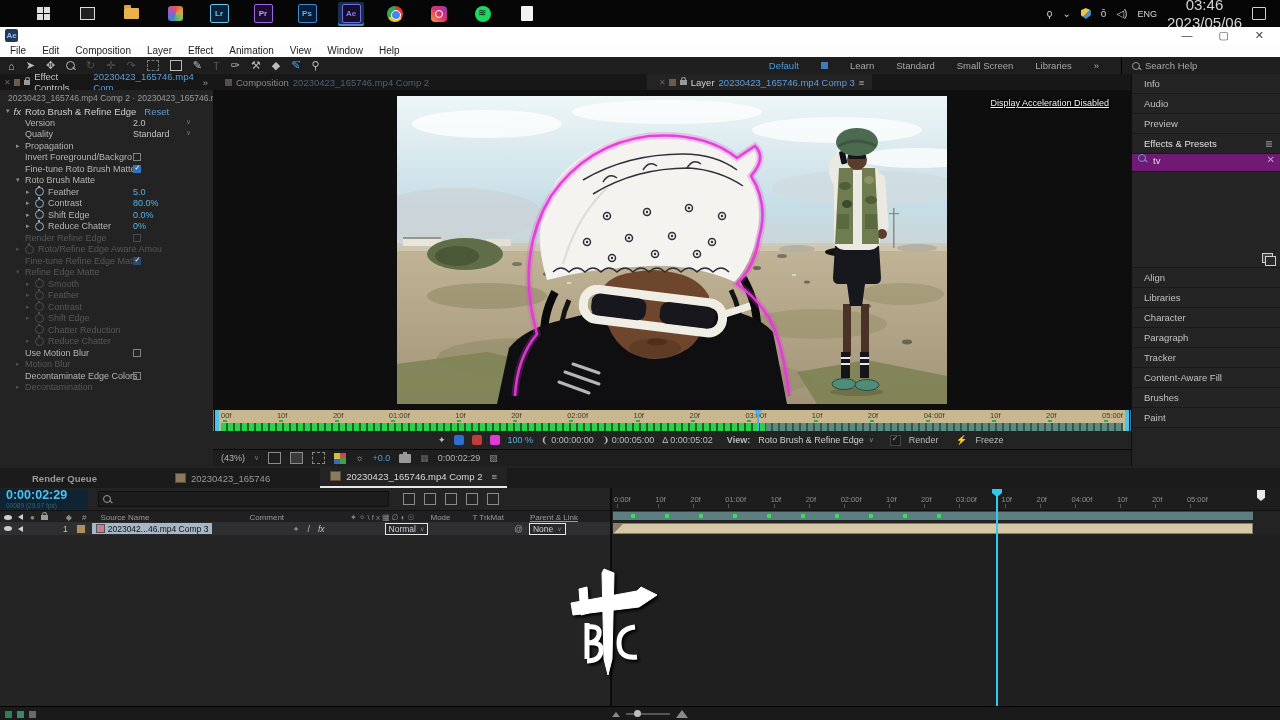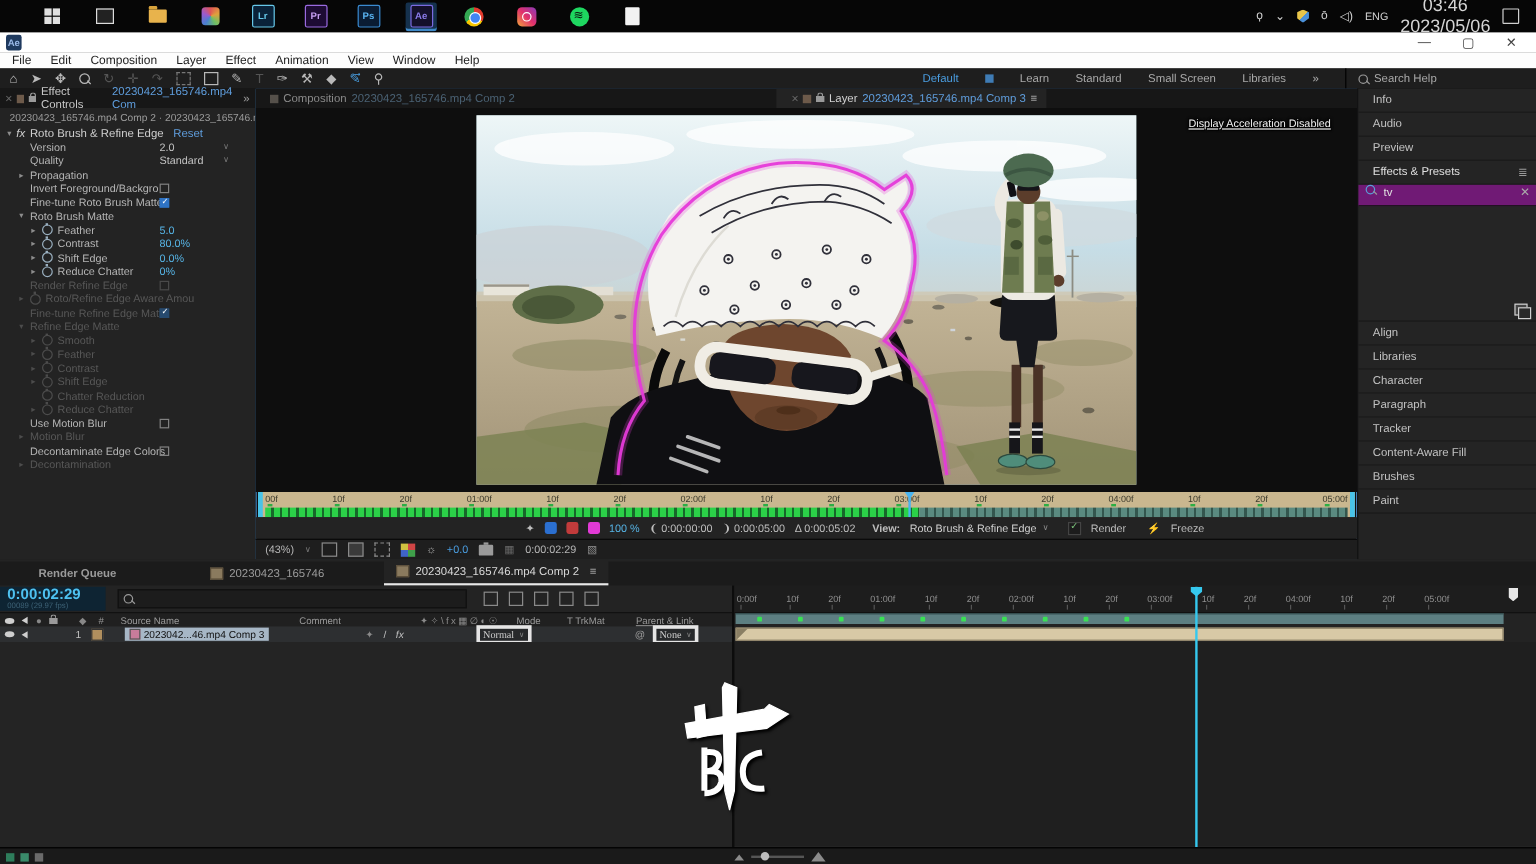"2023042...46.mp4 Comp 3" span.name-chip { margin-left: 18px -> 6px }
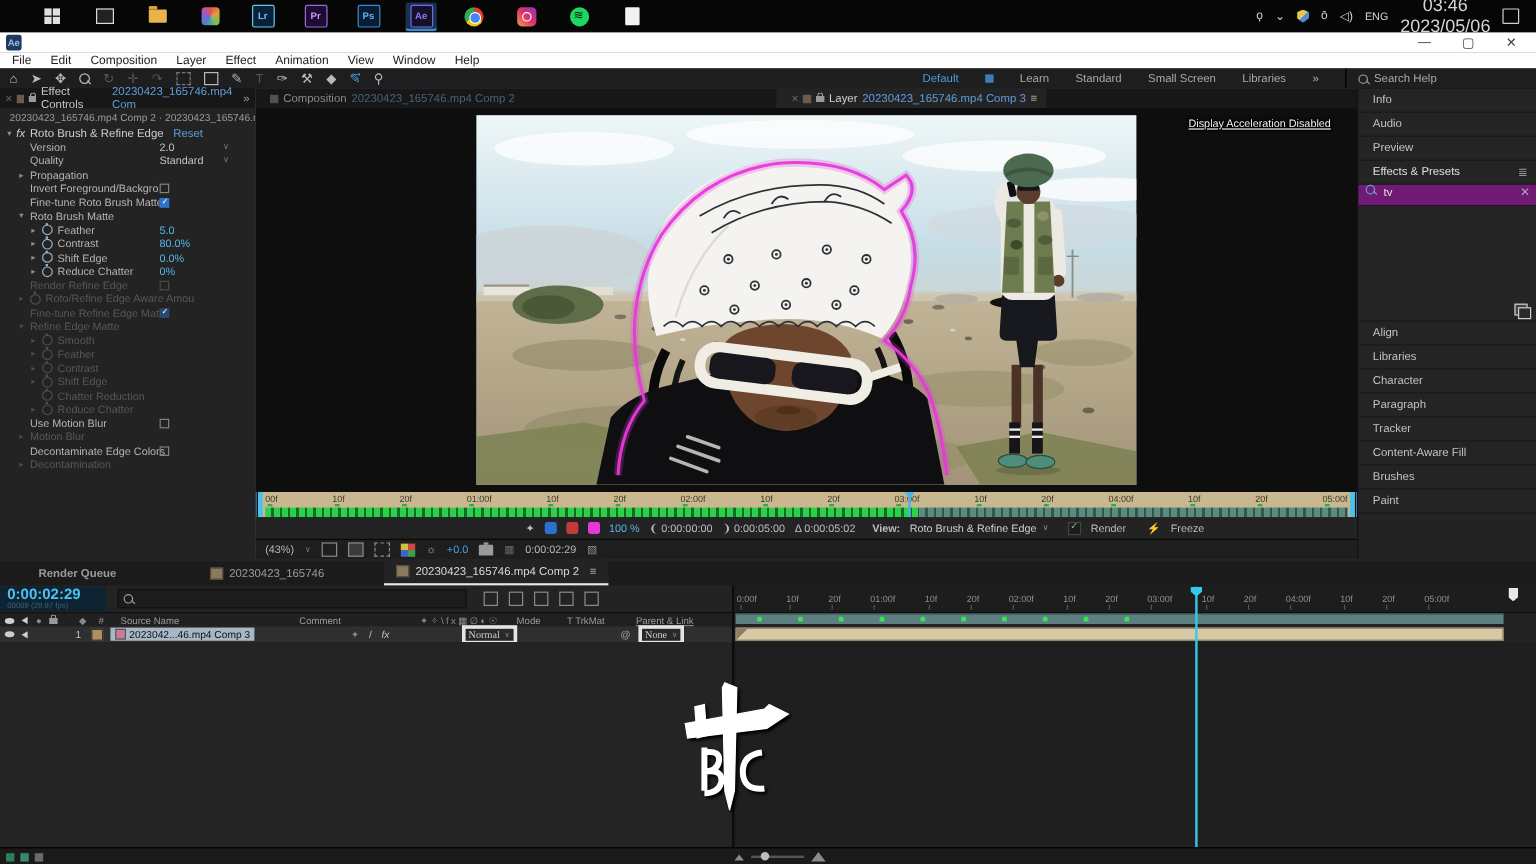"Normal" .mode-chip { border: 3px solid #e5e5e5 -> 1px solid #e5e5e5; font-family: Liberation Serif, serif -> none }
